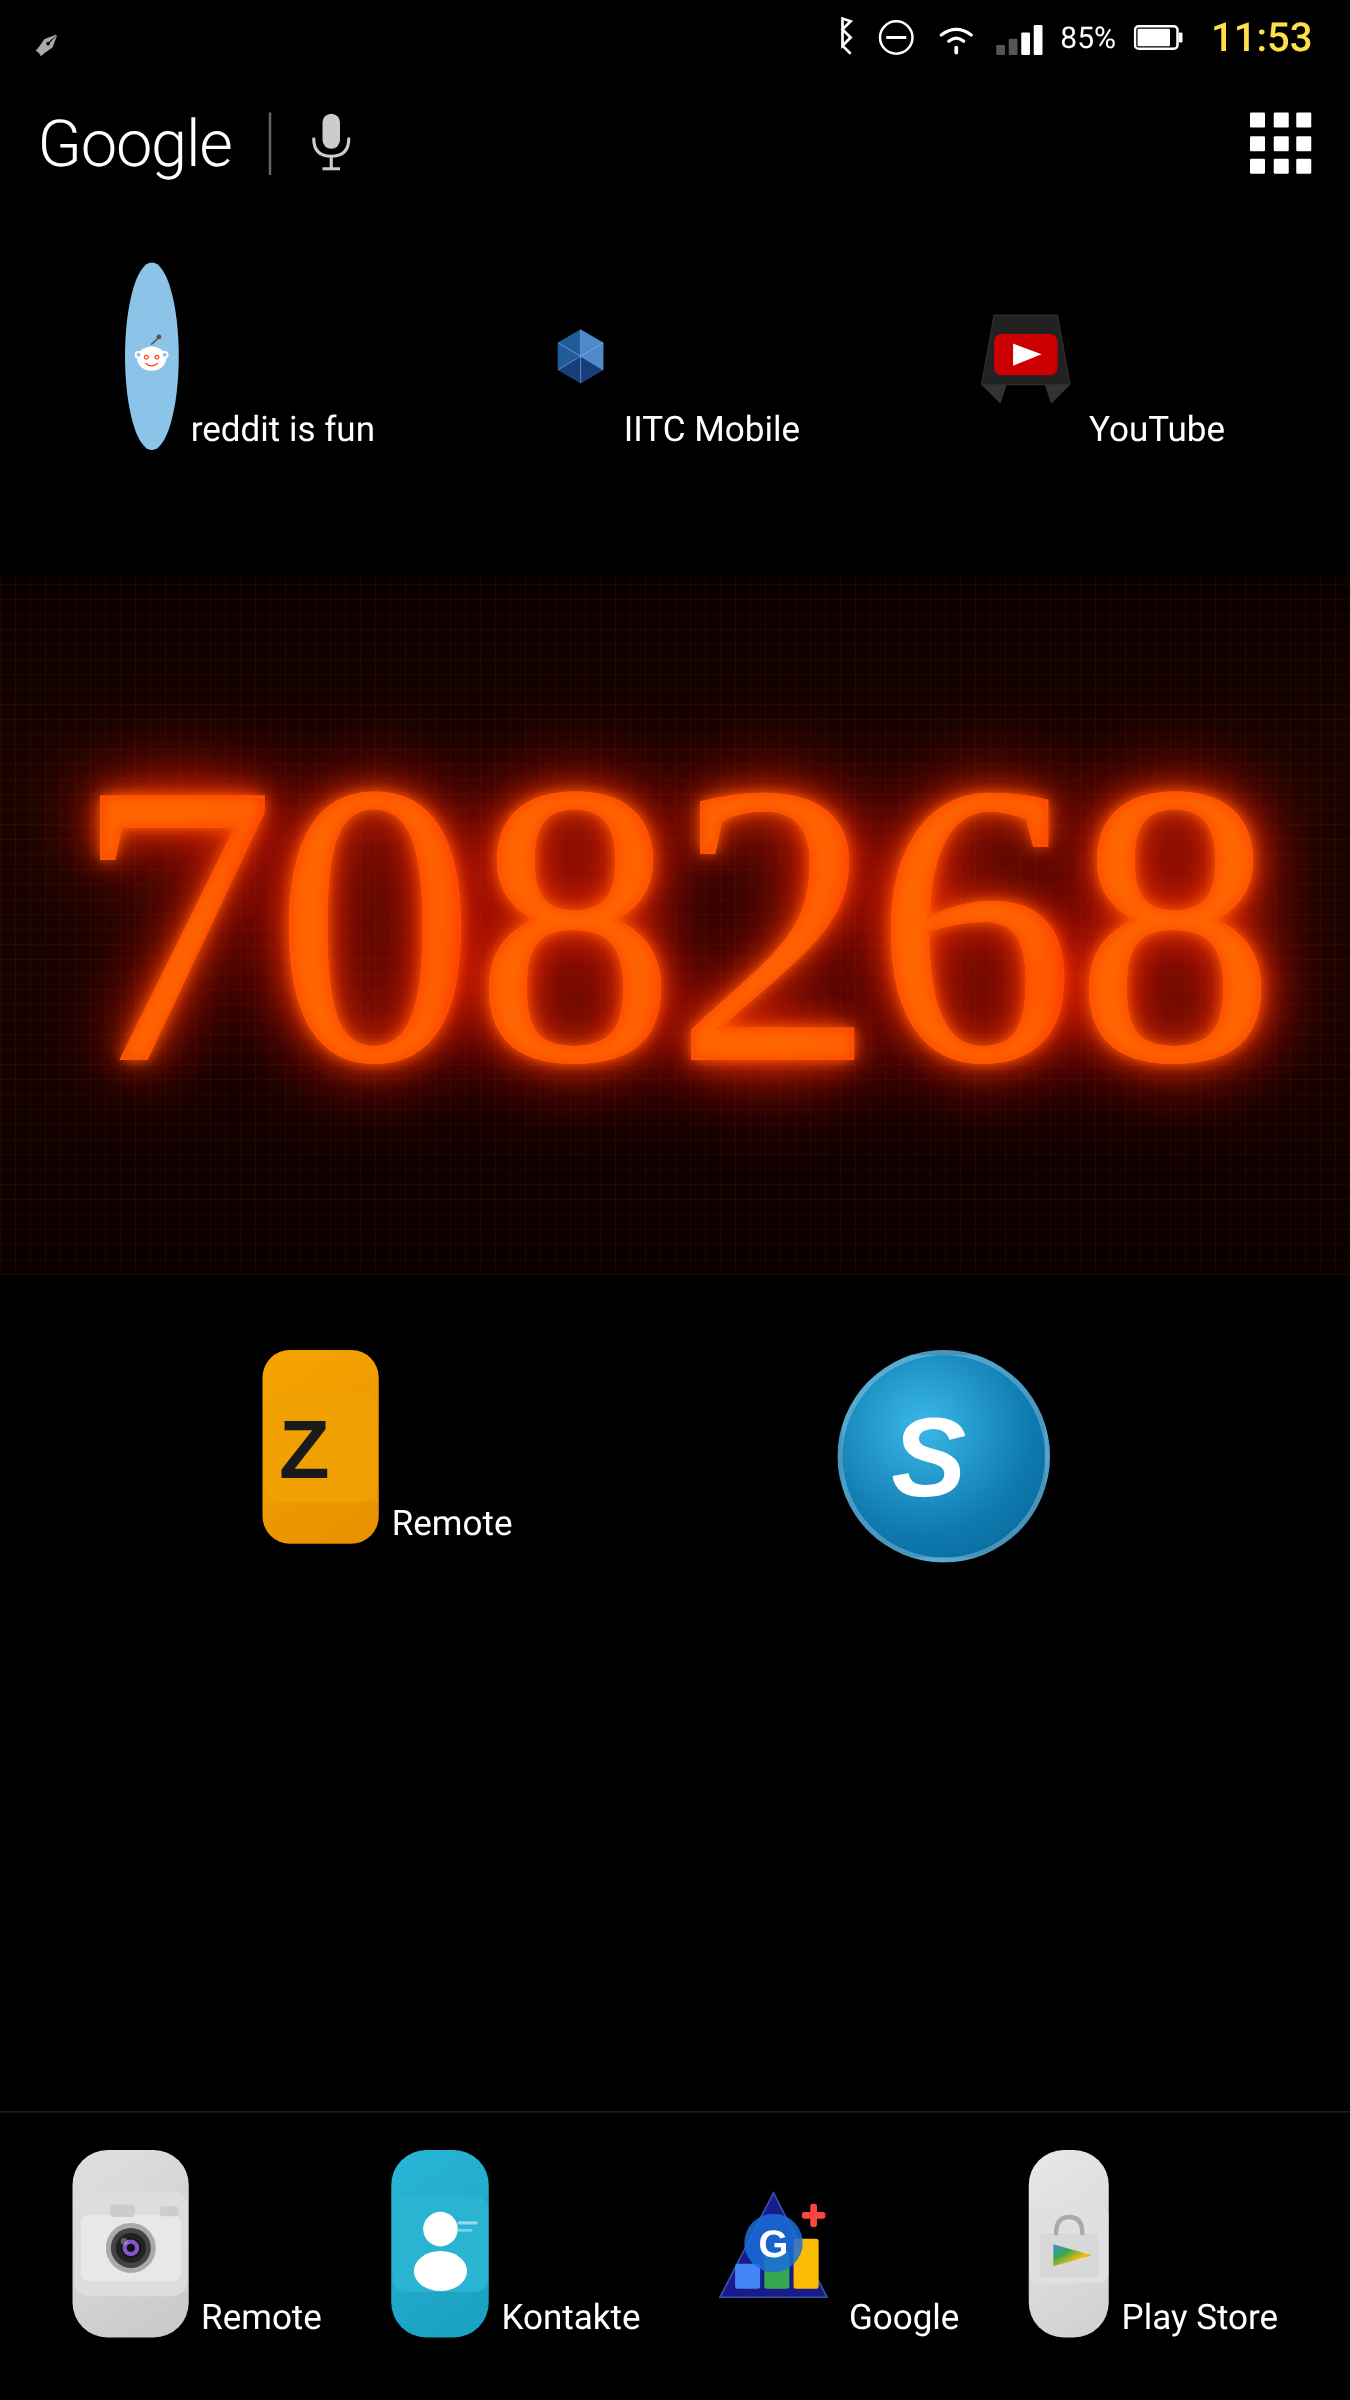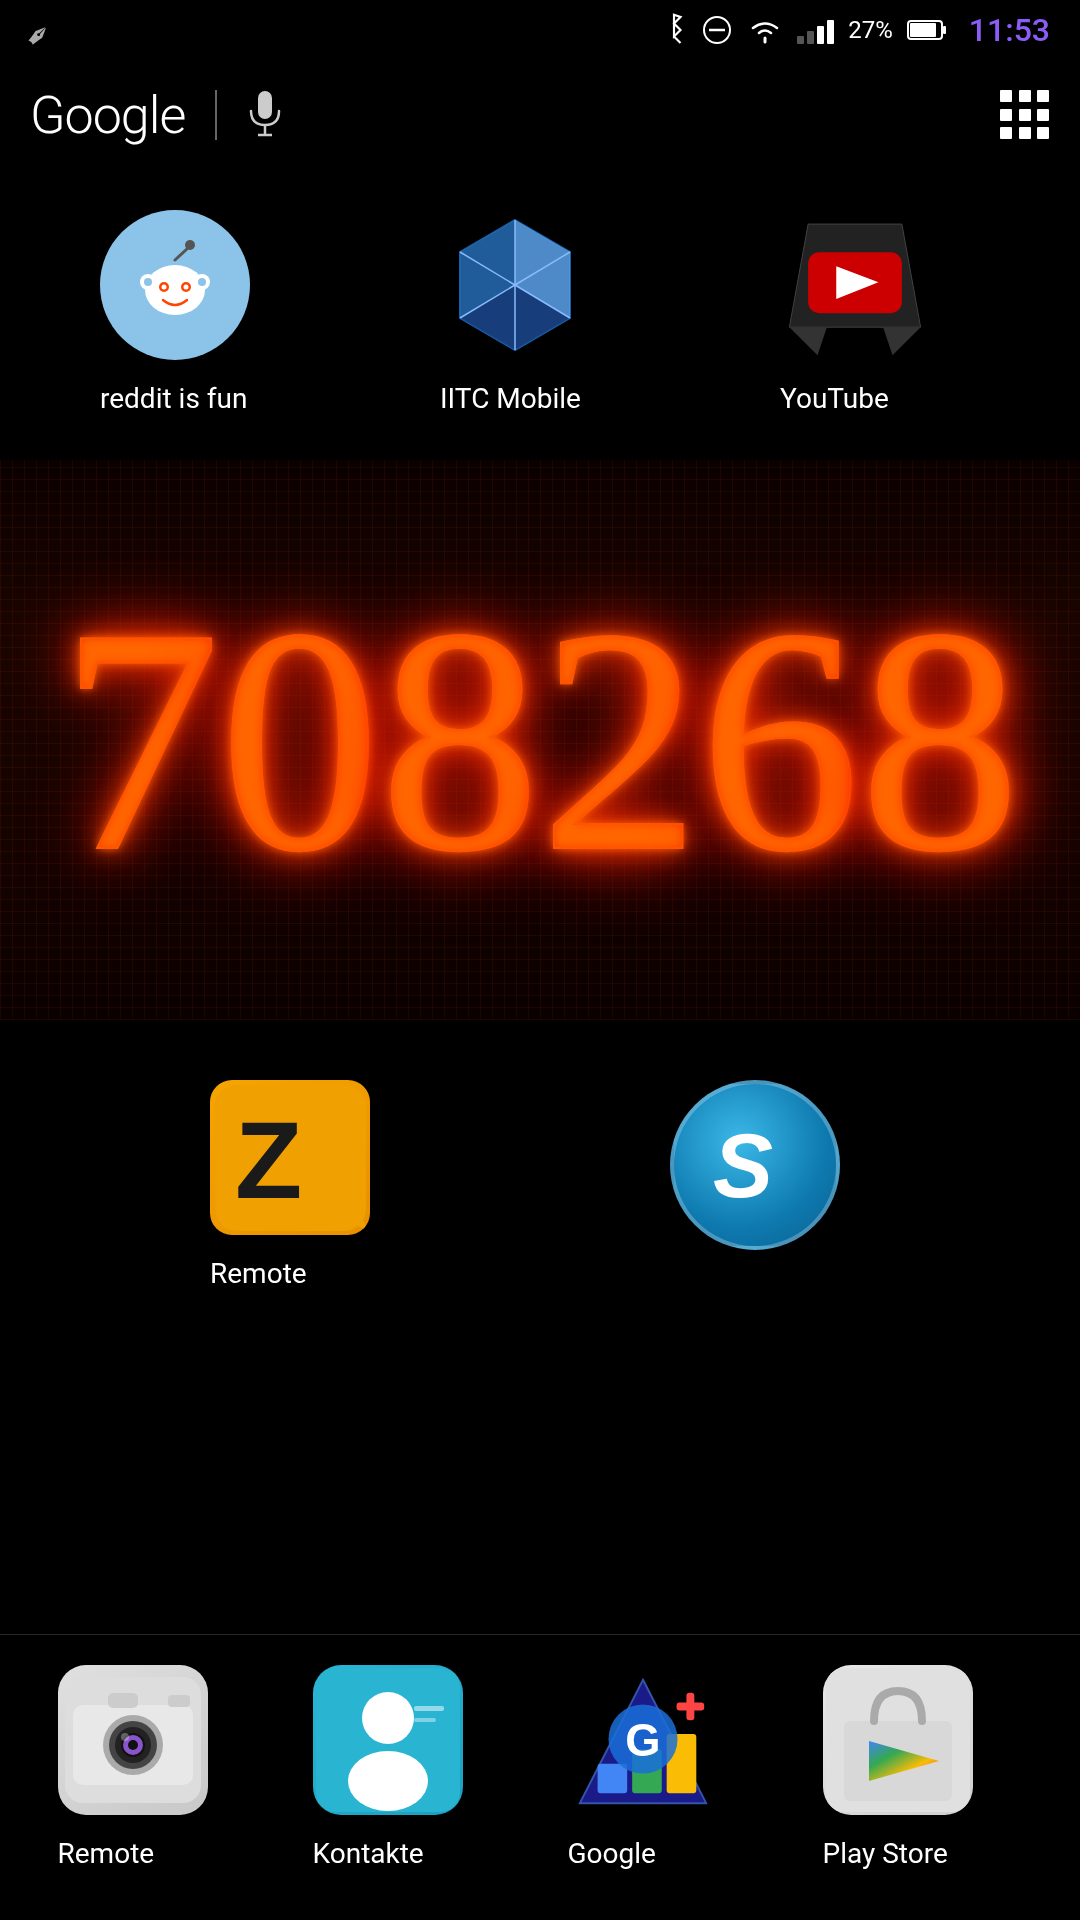"27%" span.battery-text { text: 27% -> 85% }
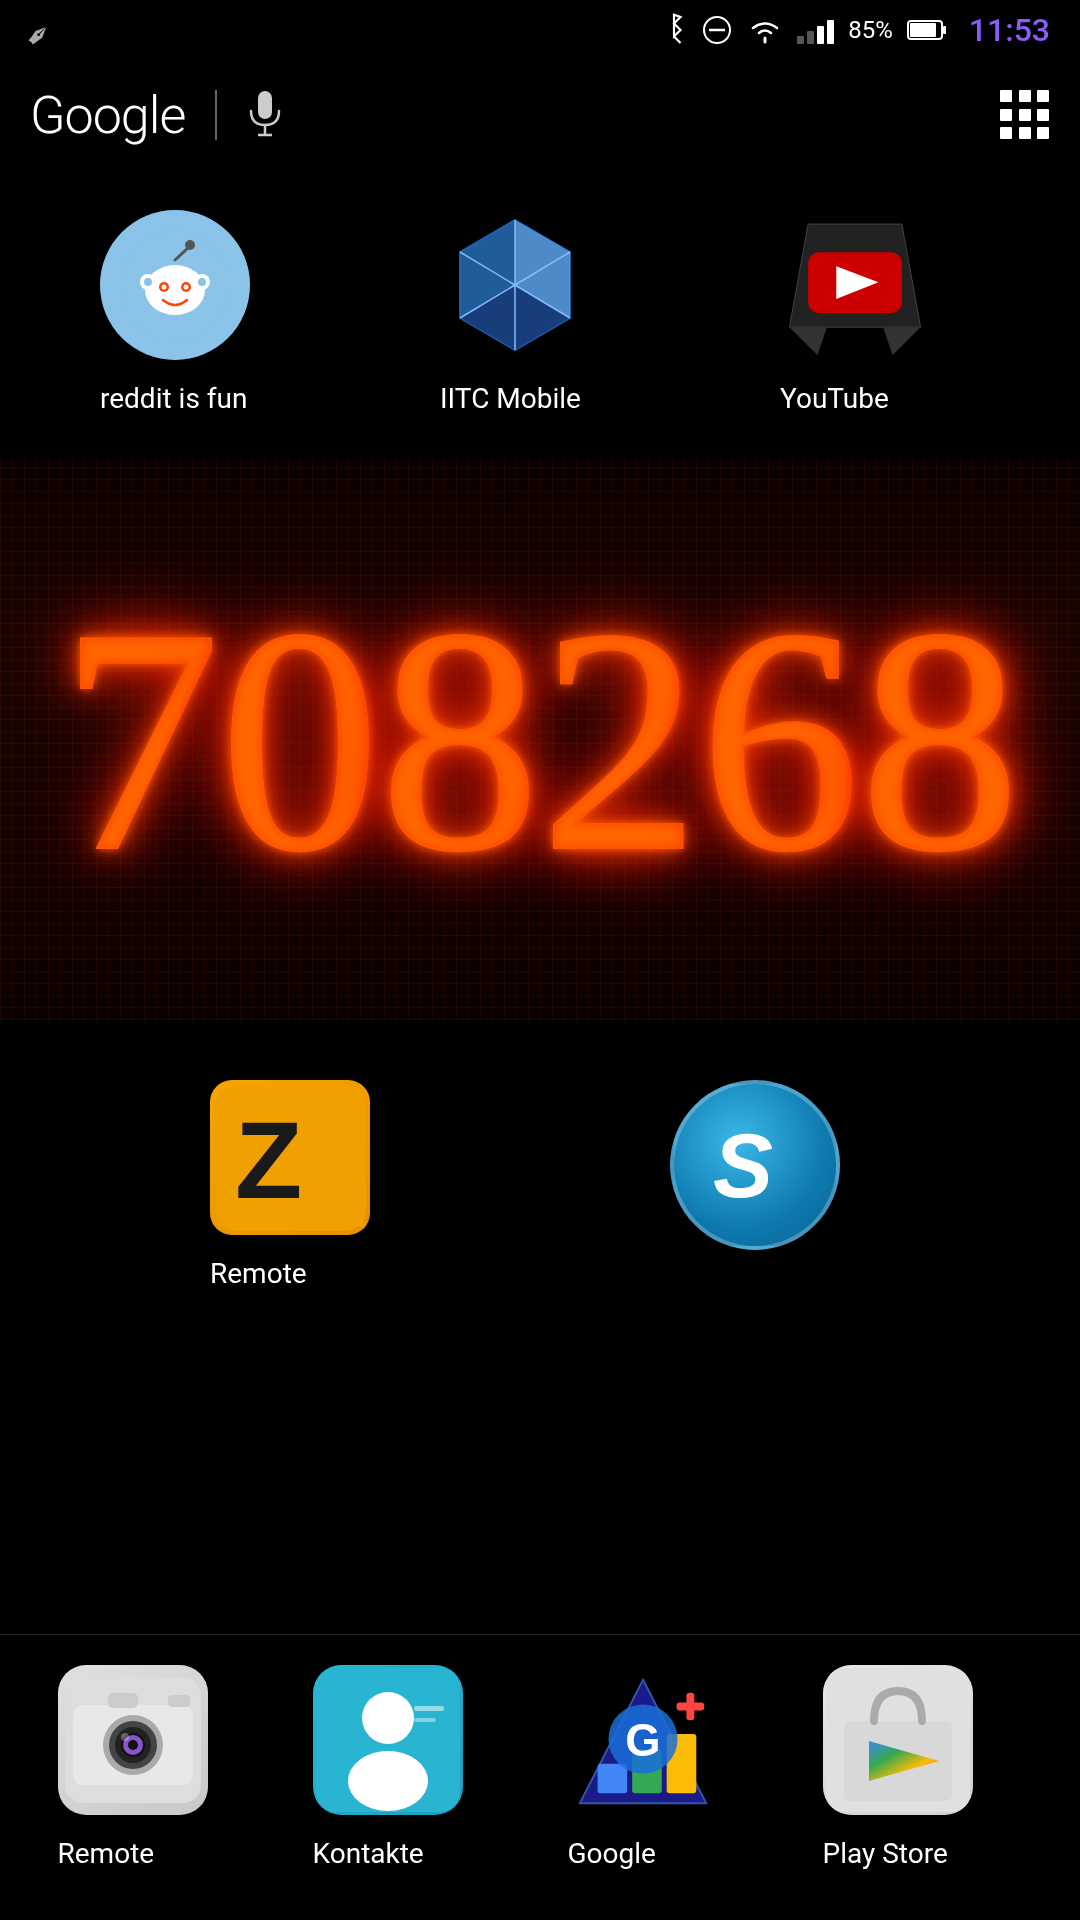"11:53" .status-time { color: #8b5cf6 -> #fde047 }
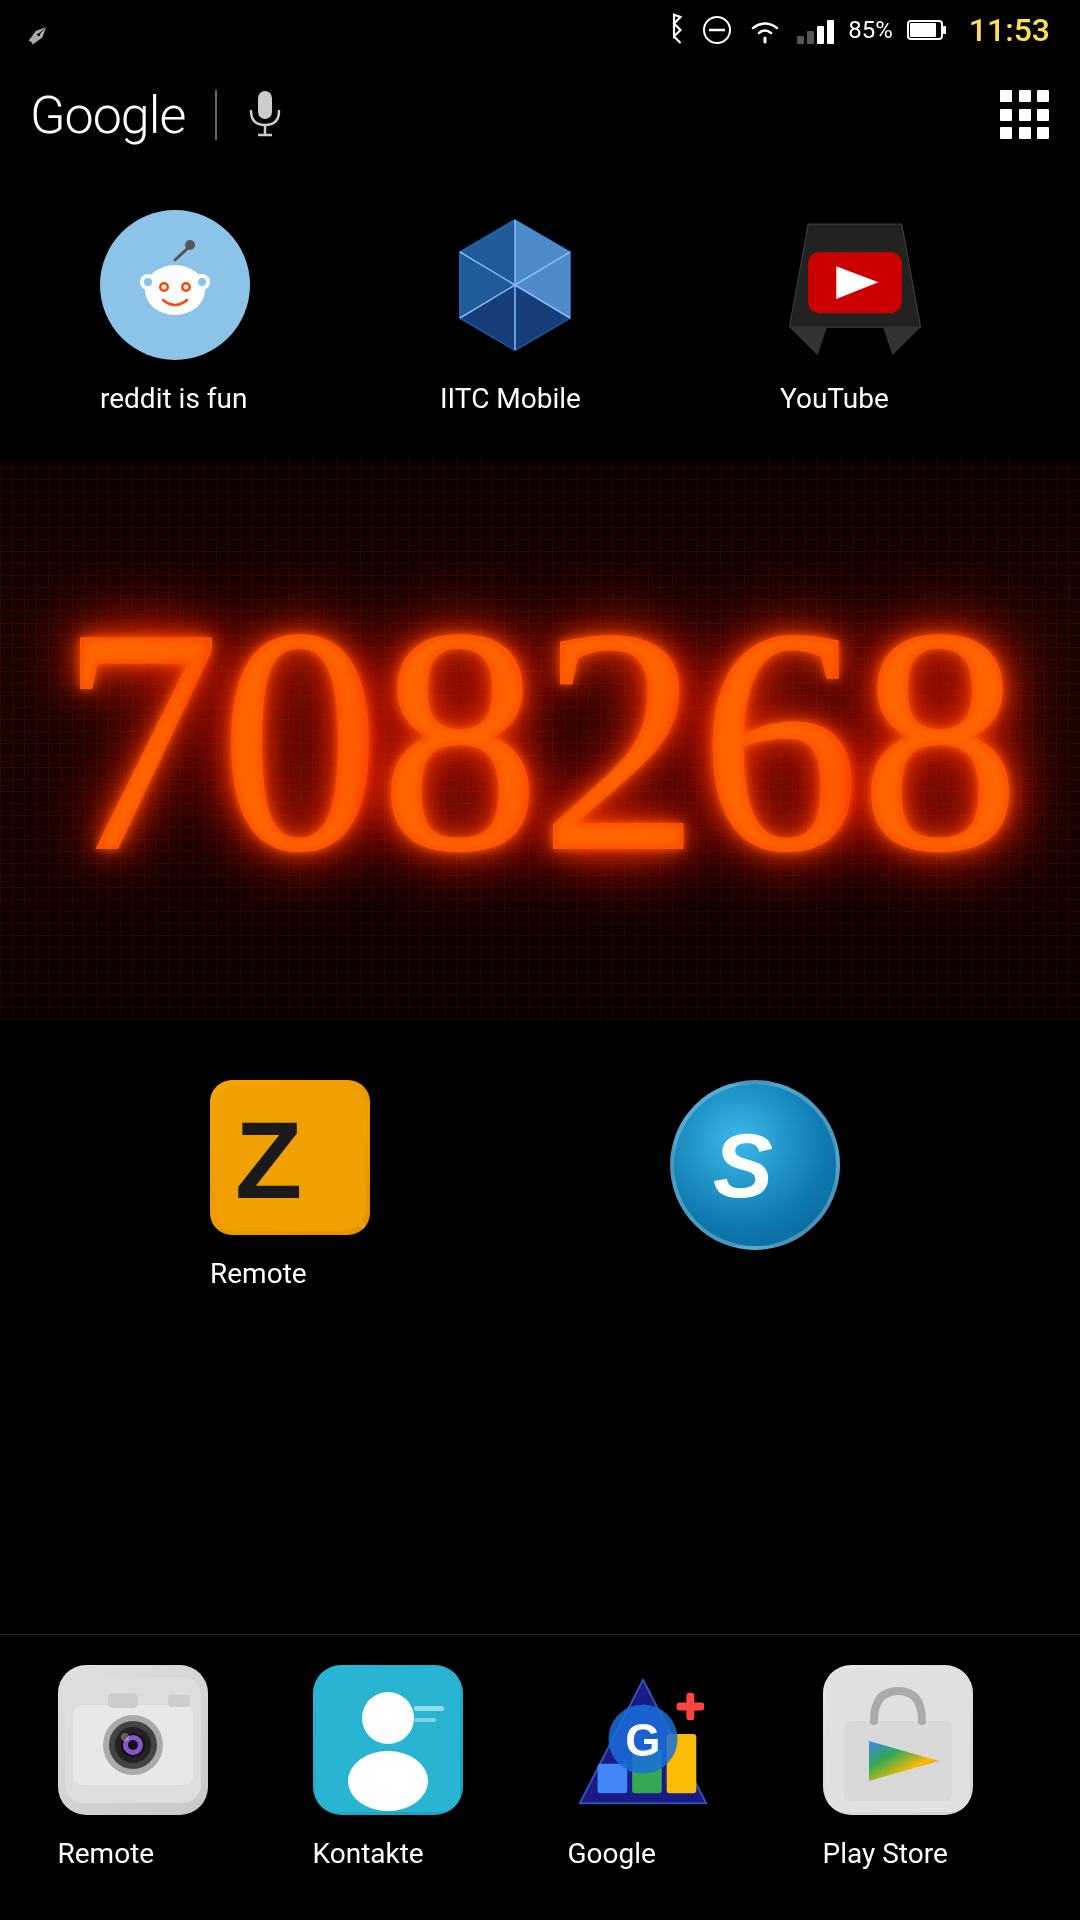"reddit is fun" .app-item { align-items: flex-start -> flex-end; flex-direction: column -> row; gap: 22px -> 10px }
